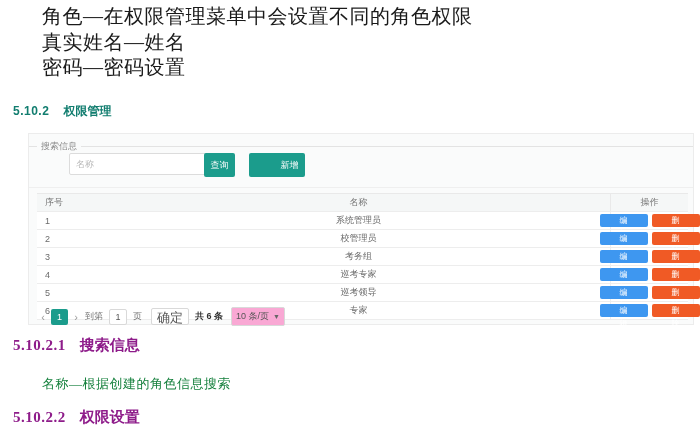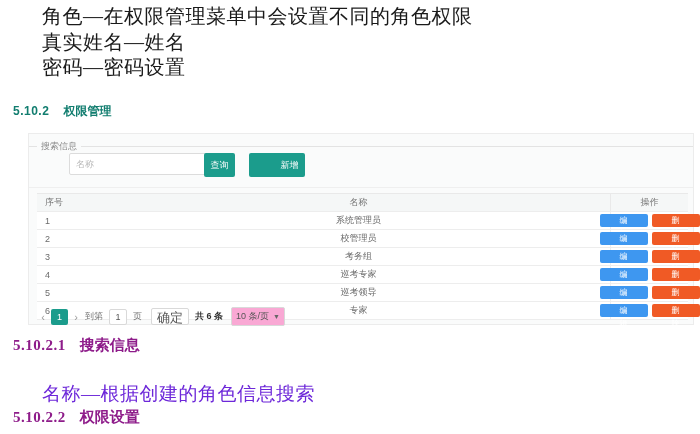"名称—根据创建的角色信息搜索" .body-line { color: #6d28d9 -> #15803d; font-size: 19px -> 13px }
